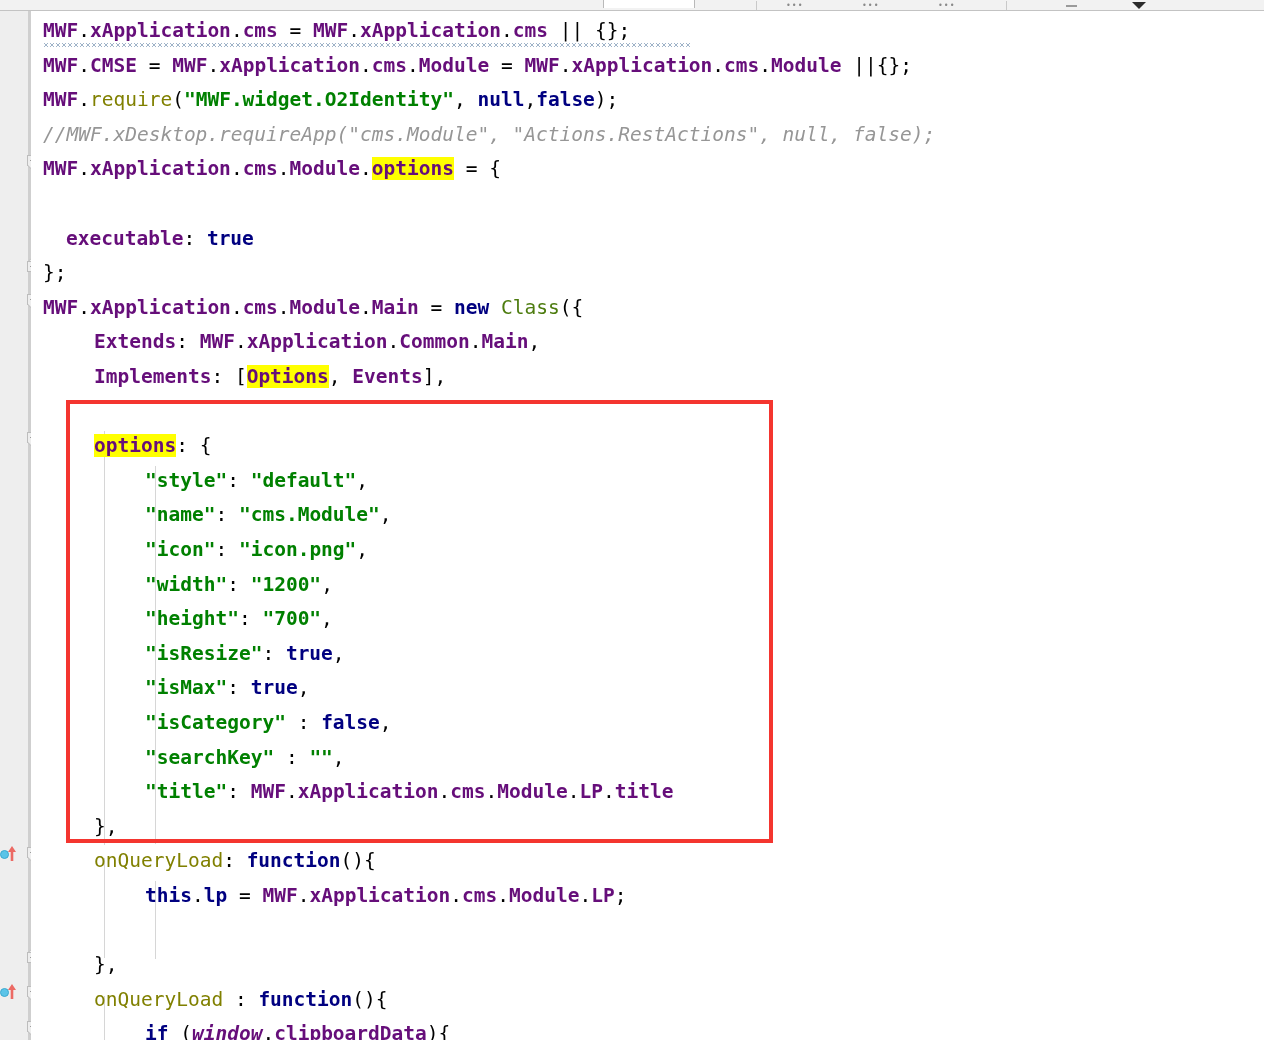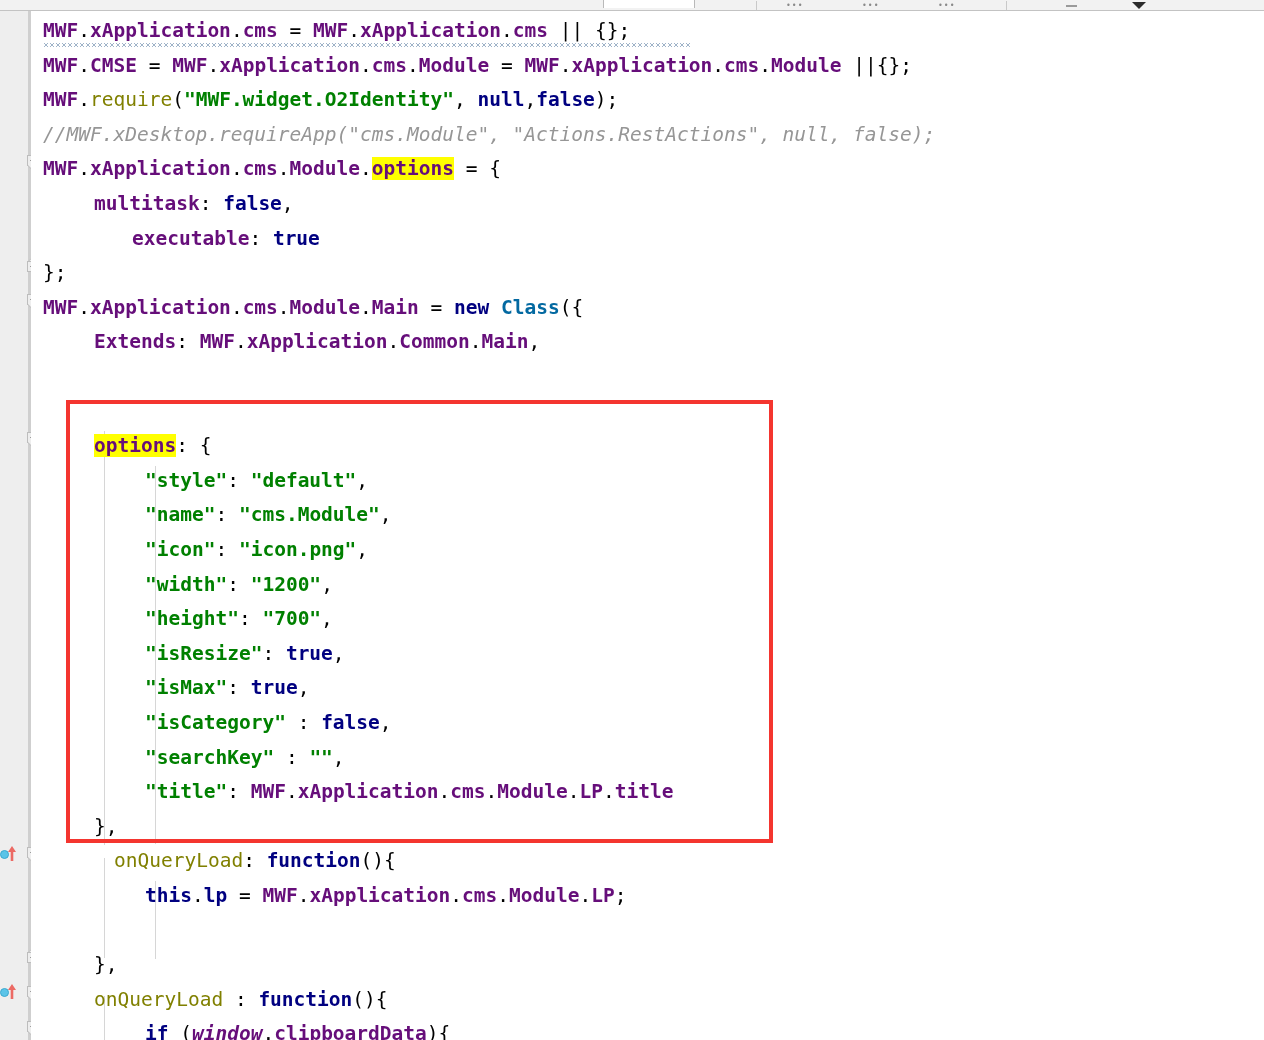"multitask: false," div.line { html: <div><span><span>multitask</span><span>: </span><span>false</span><span>,</span></span></div> -> none }
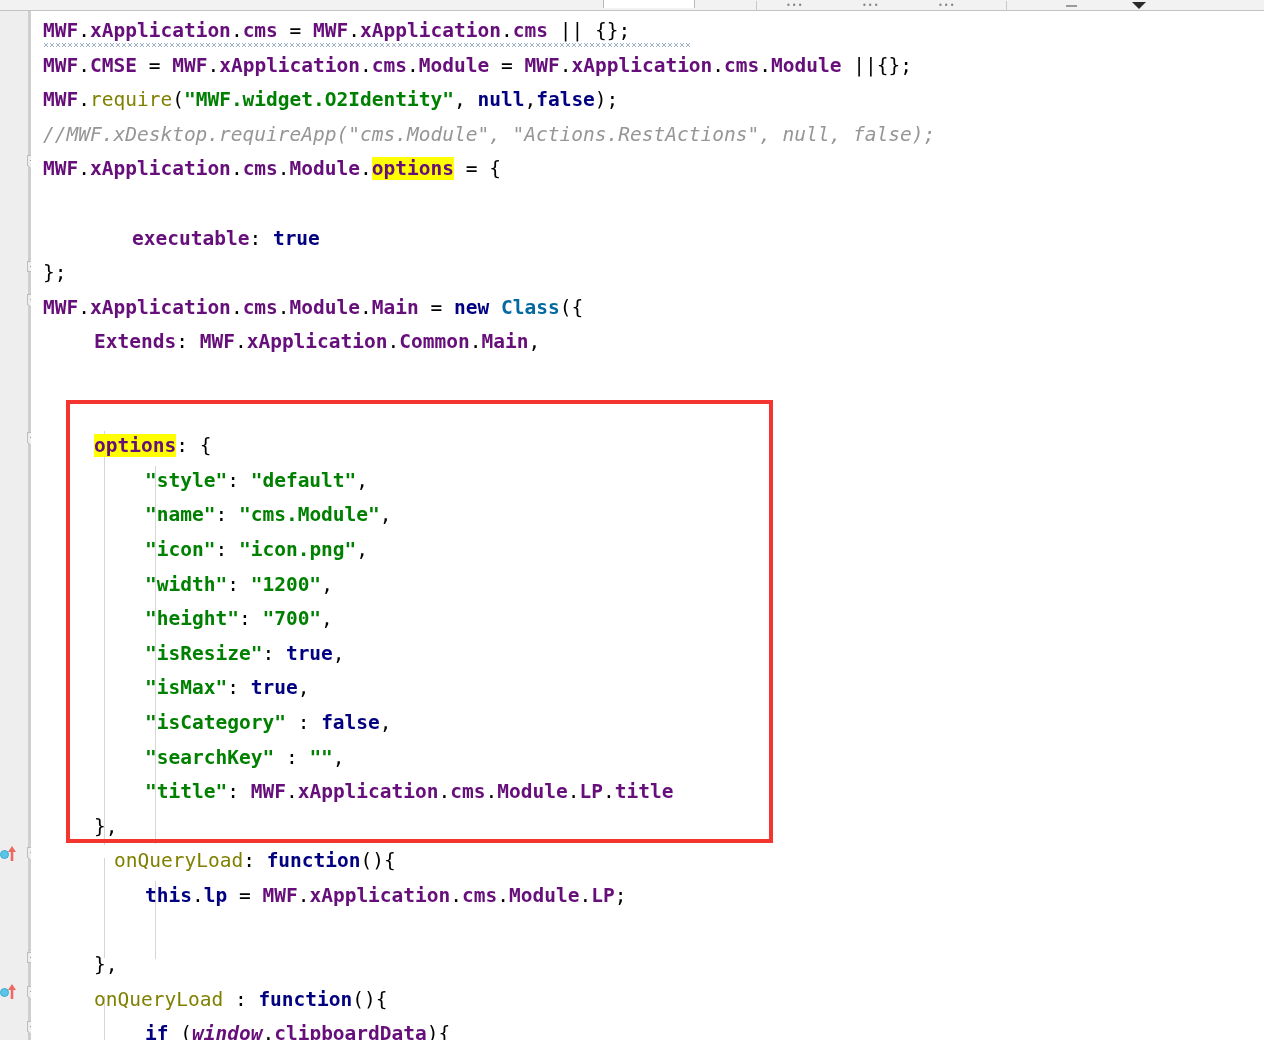"executable: true" span.txt { padding-left: 101px -> 35px }
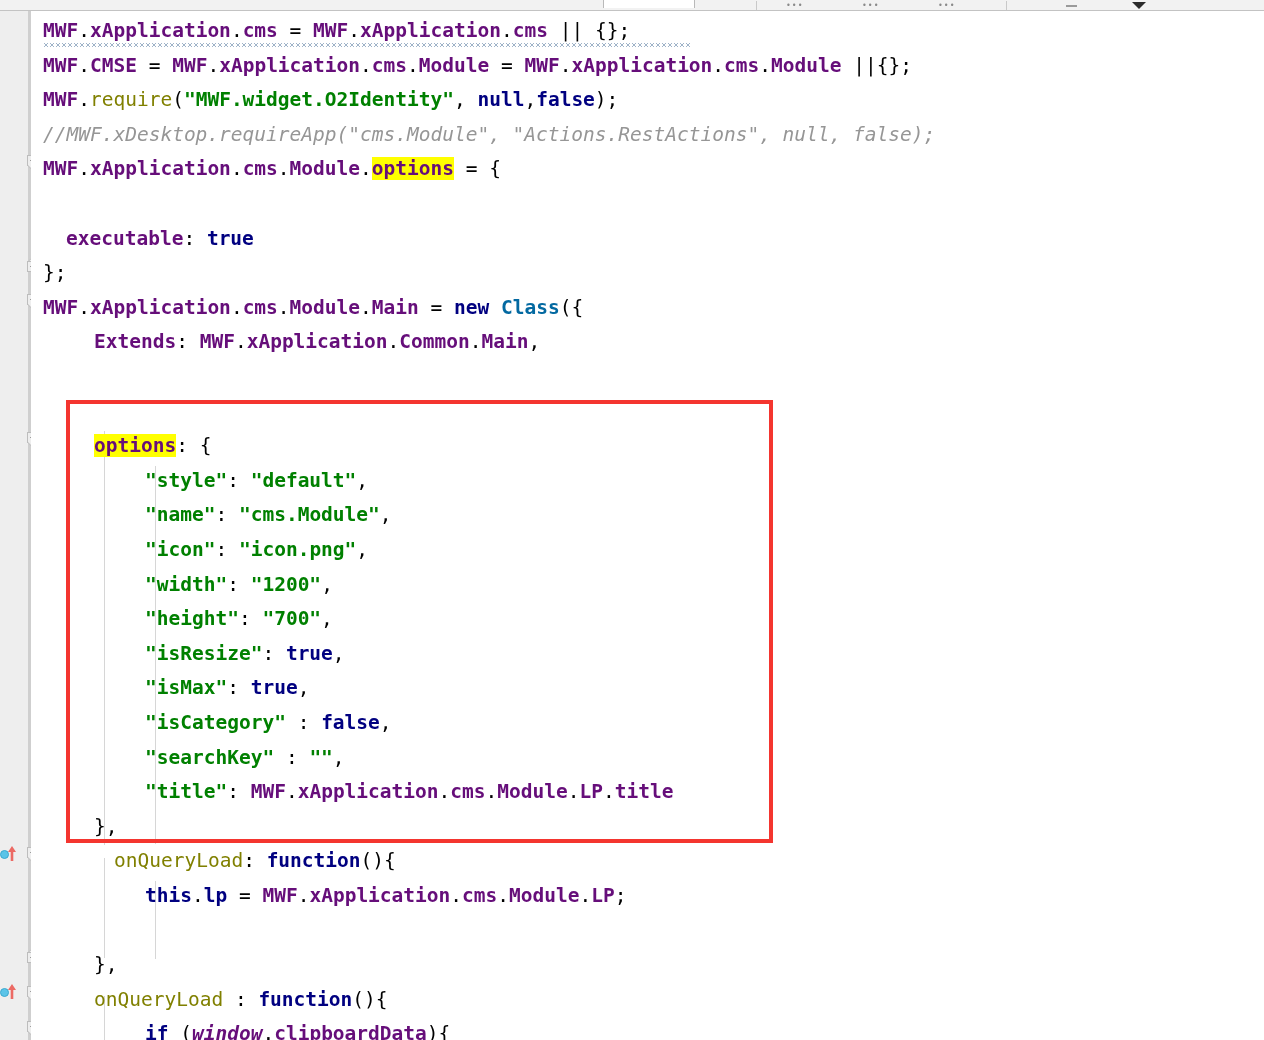"Class" .plainfn { color: #0369a1 -> #4d7c0f; font-weight: bold -> normal }
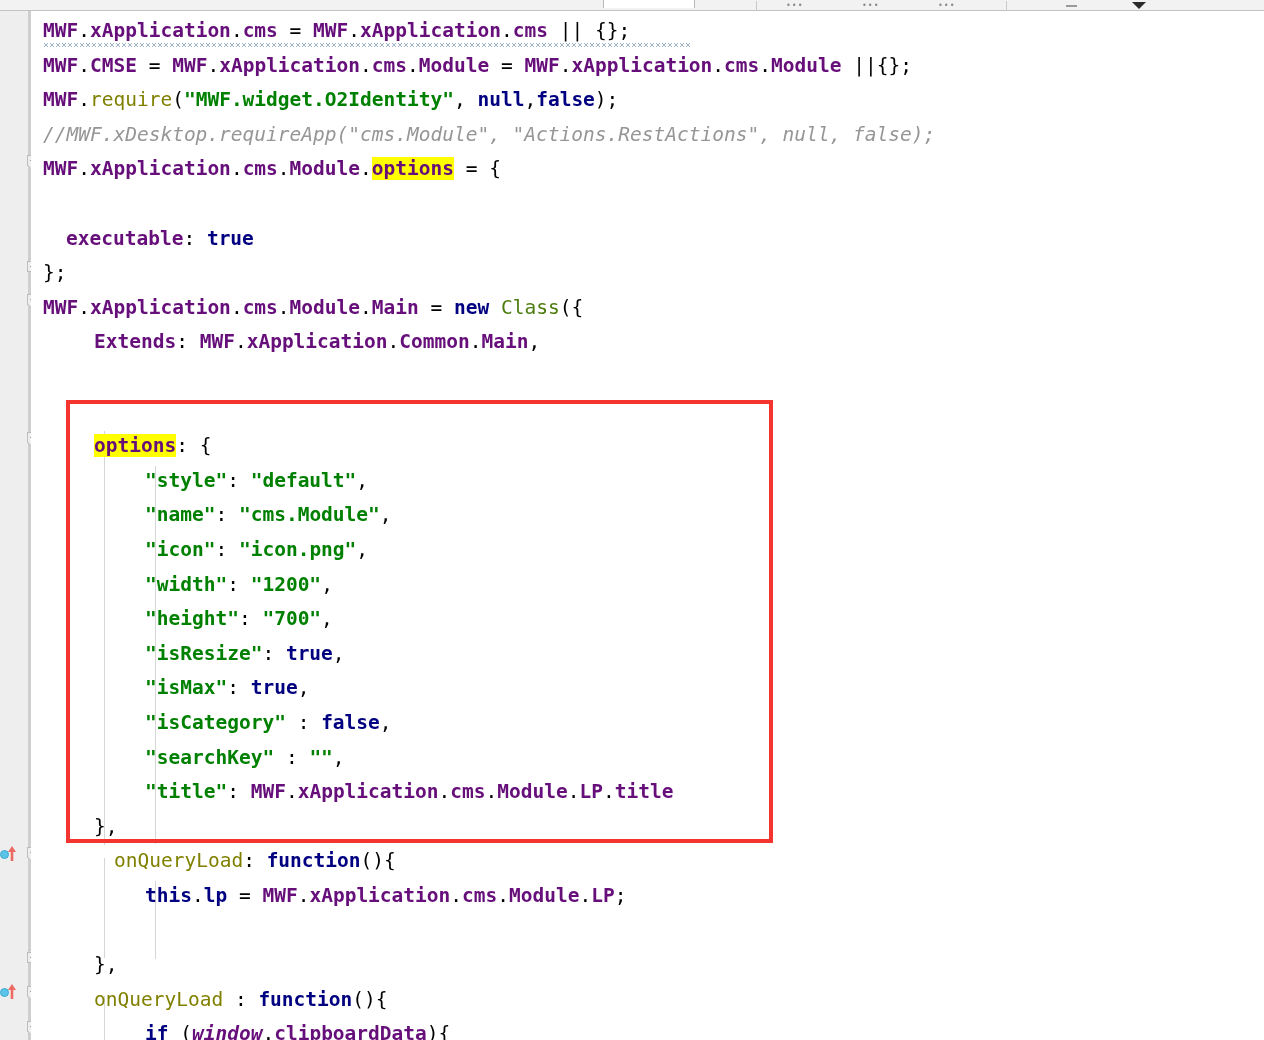"Implements: [Options, Events]," div.line { html: none -> <div><span><span>Implements</span><span>: [</span><span>Options</span><span>, </span><span>Events</span><span>],</span></span></div> }
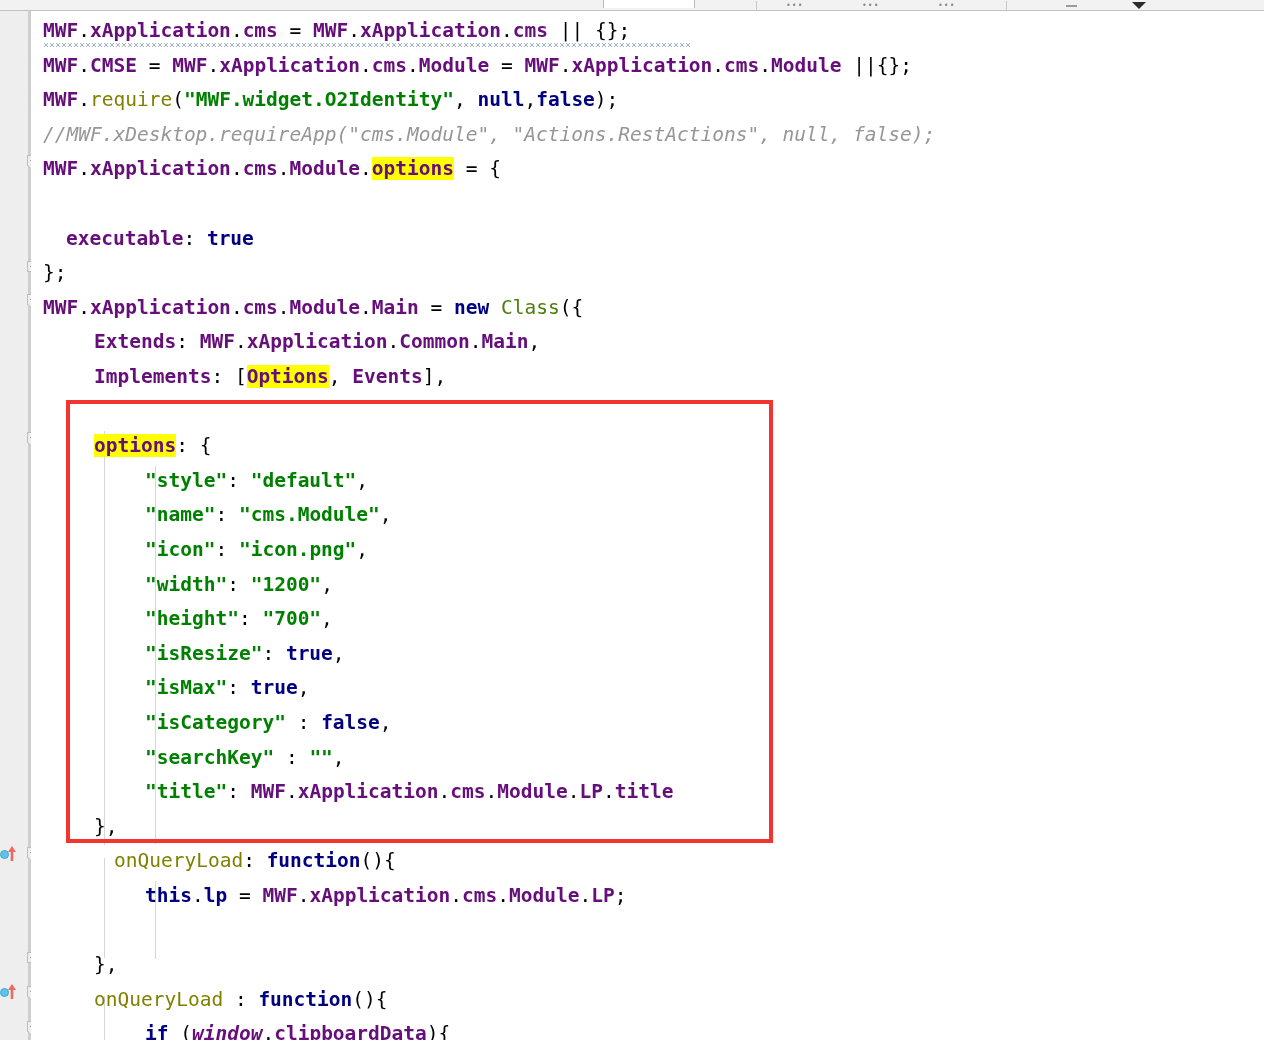"onQueryLoad: function(){" span.txt { margin-left: 20px -> none }
